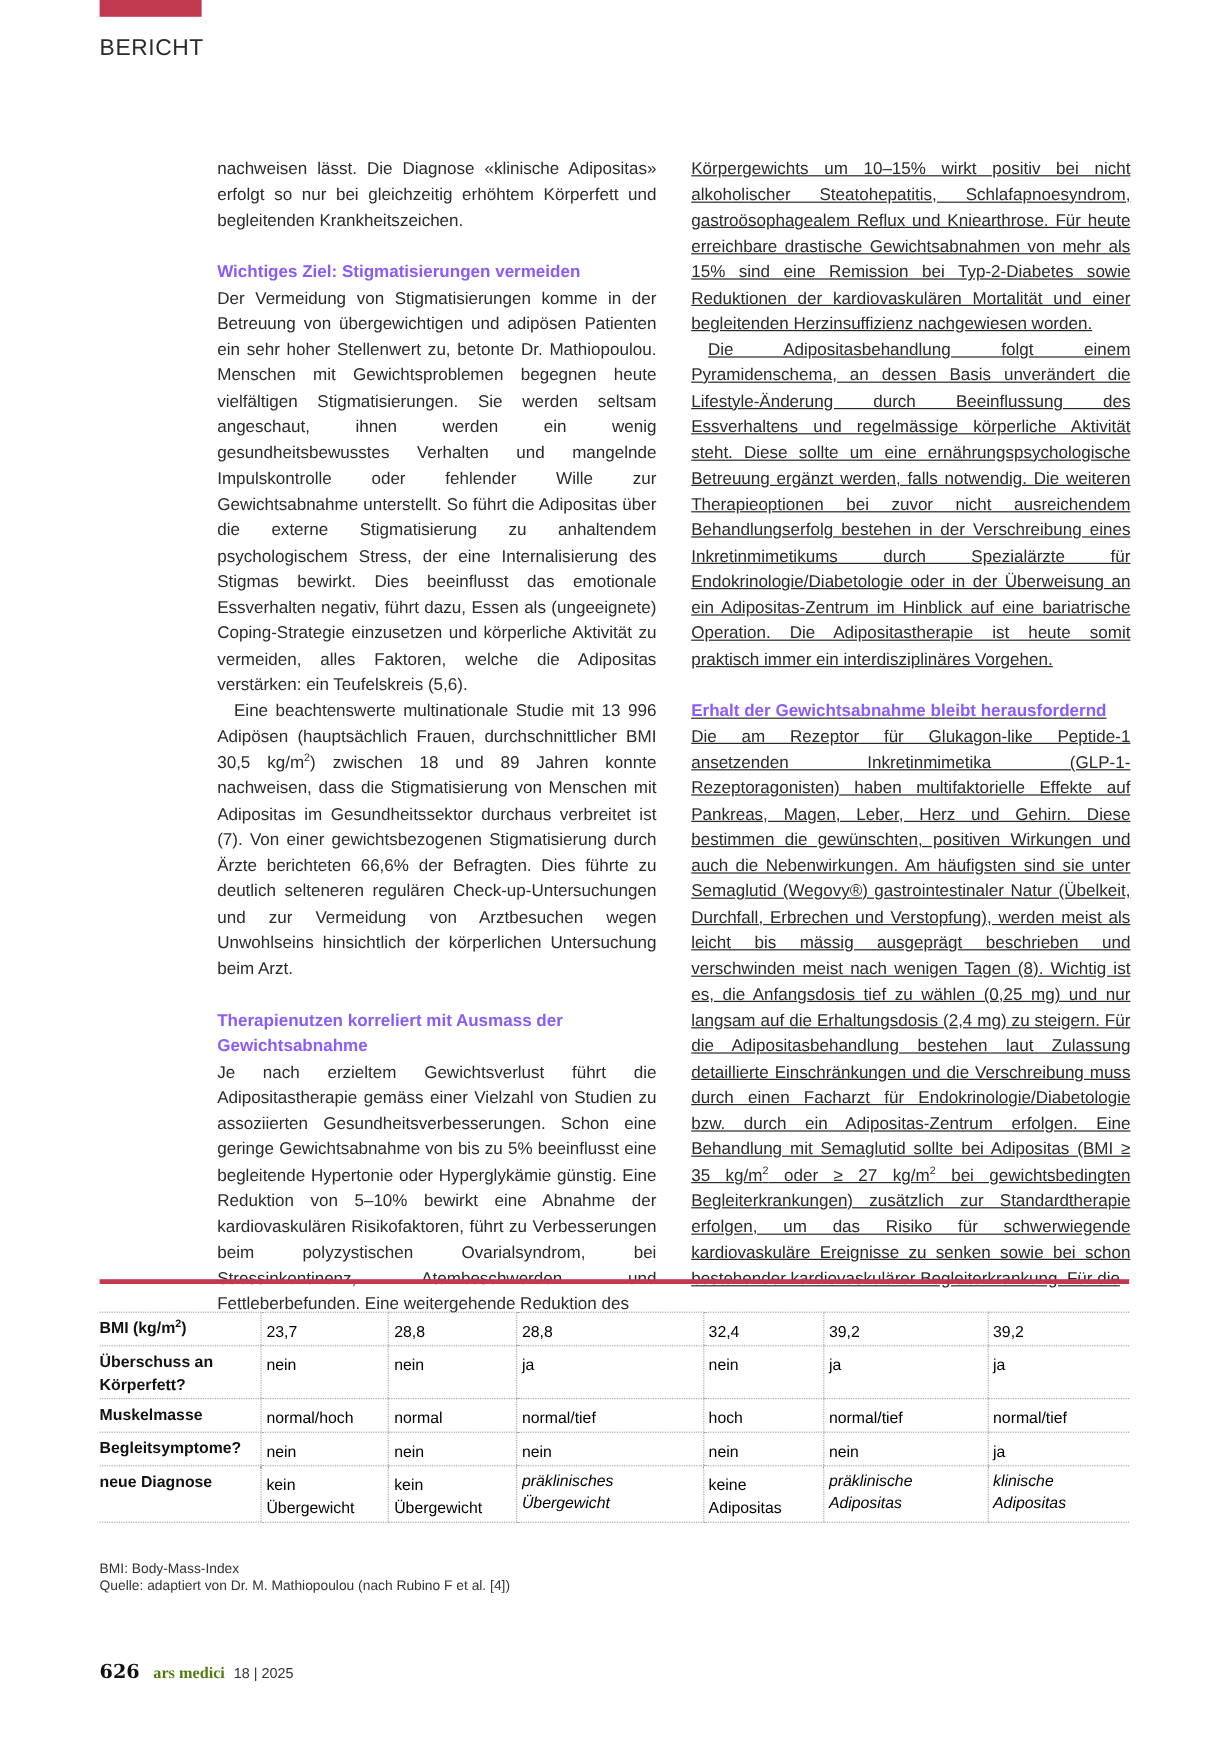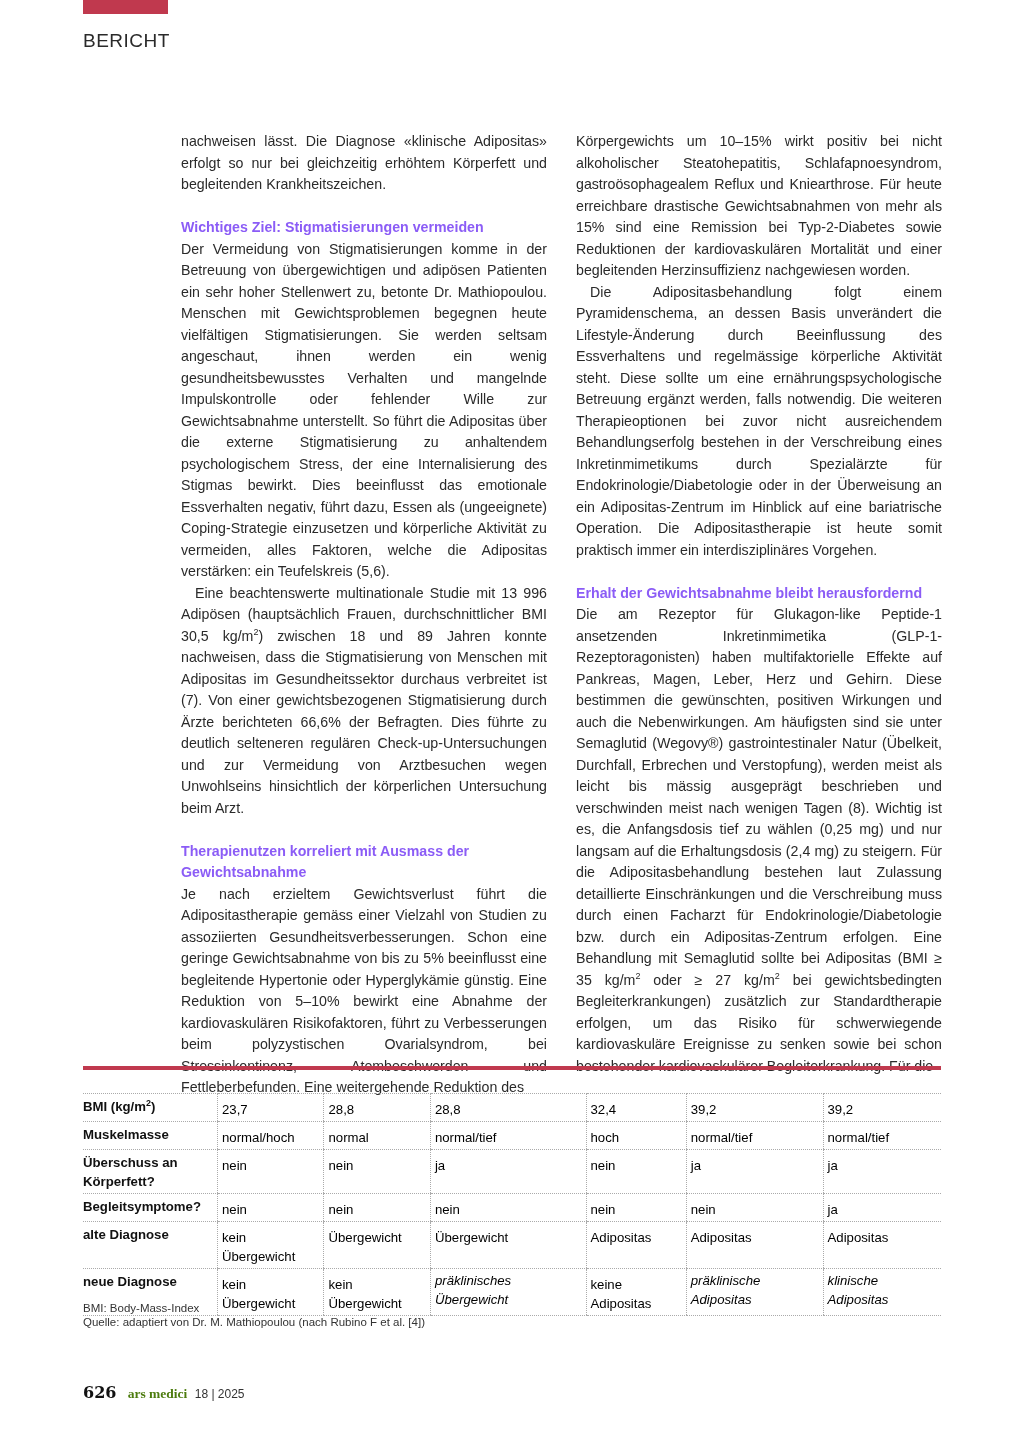"Körpergewichts um 10–15% wirkt positiv" .col.right { text-decoration: none -> underline }
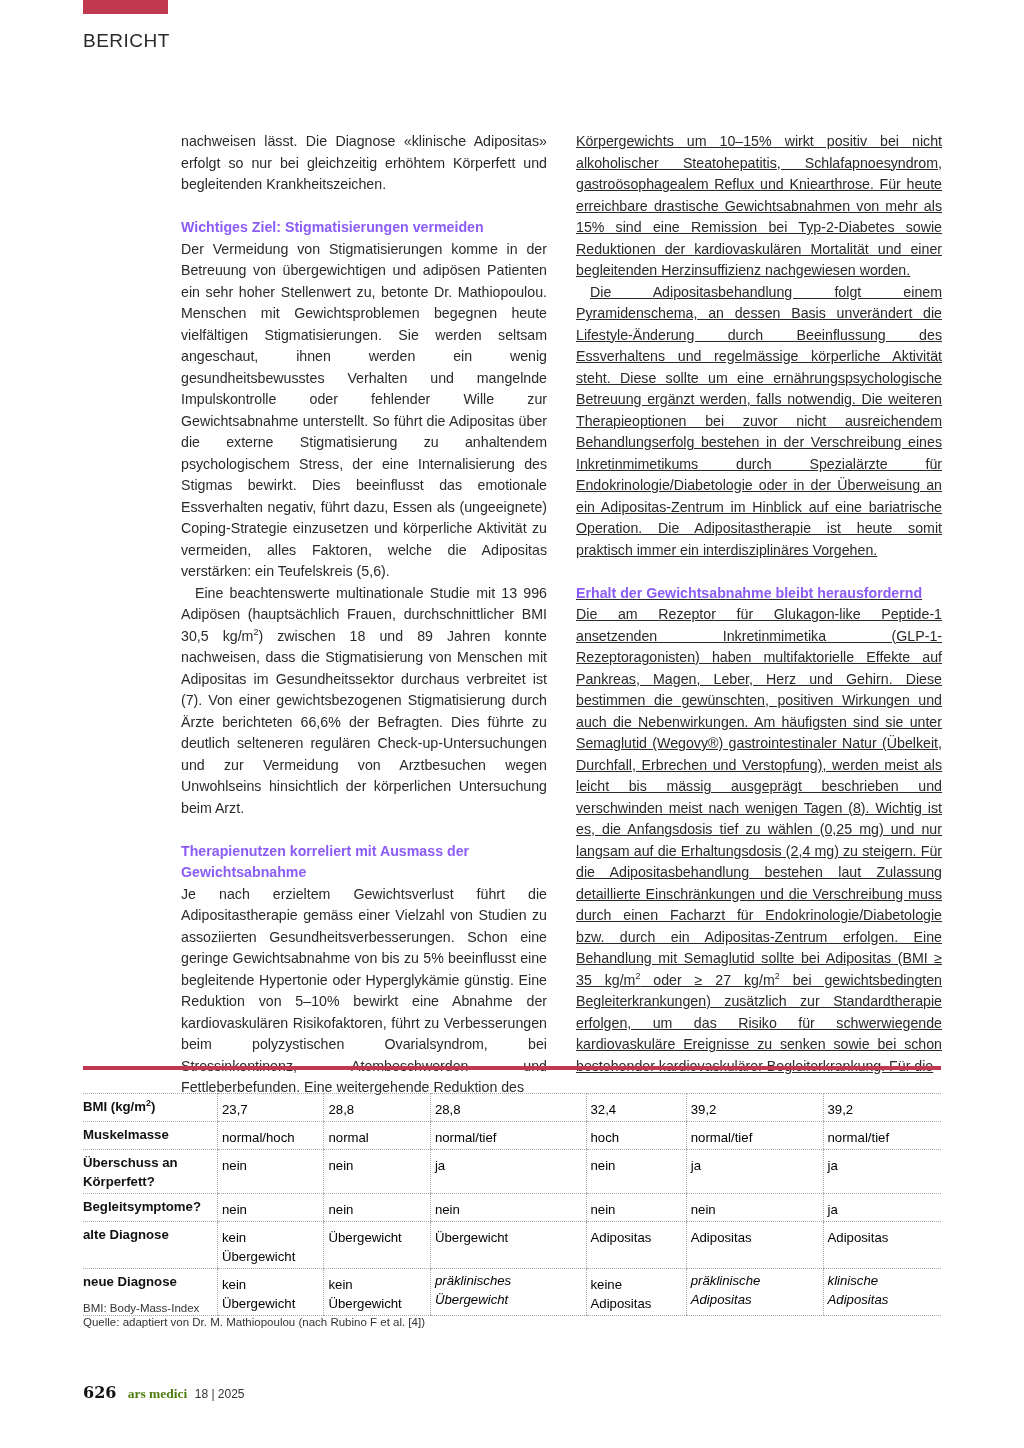"Muskelmasse" tr { order: before "Überschuss an Körperfett?" -> after "Überschuss an Körperfett?" }
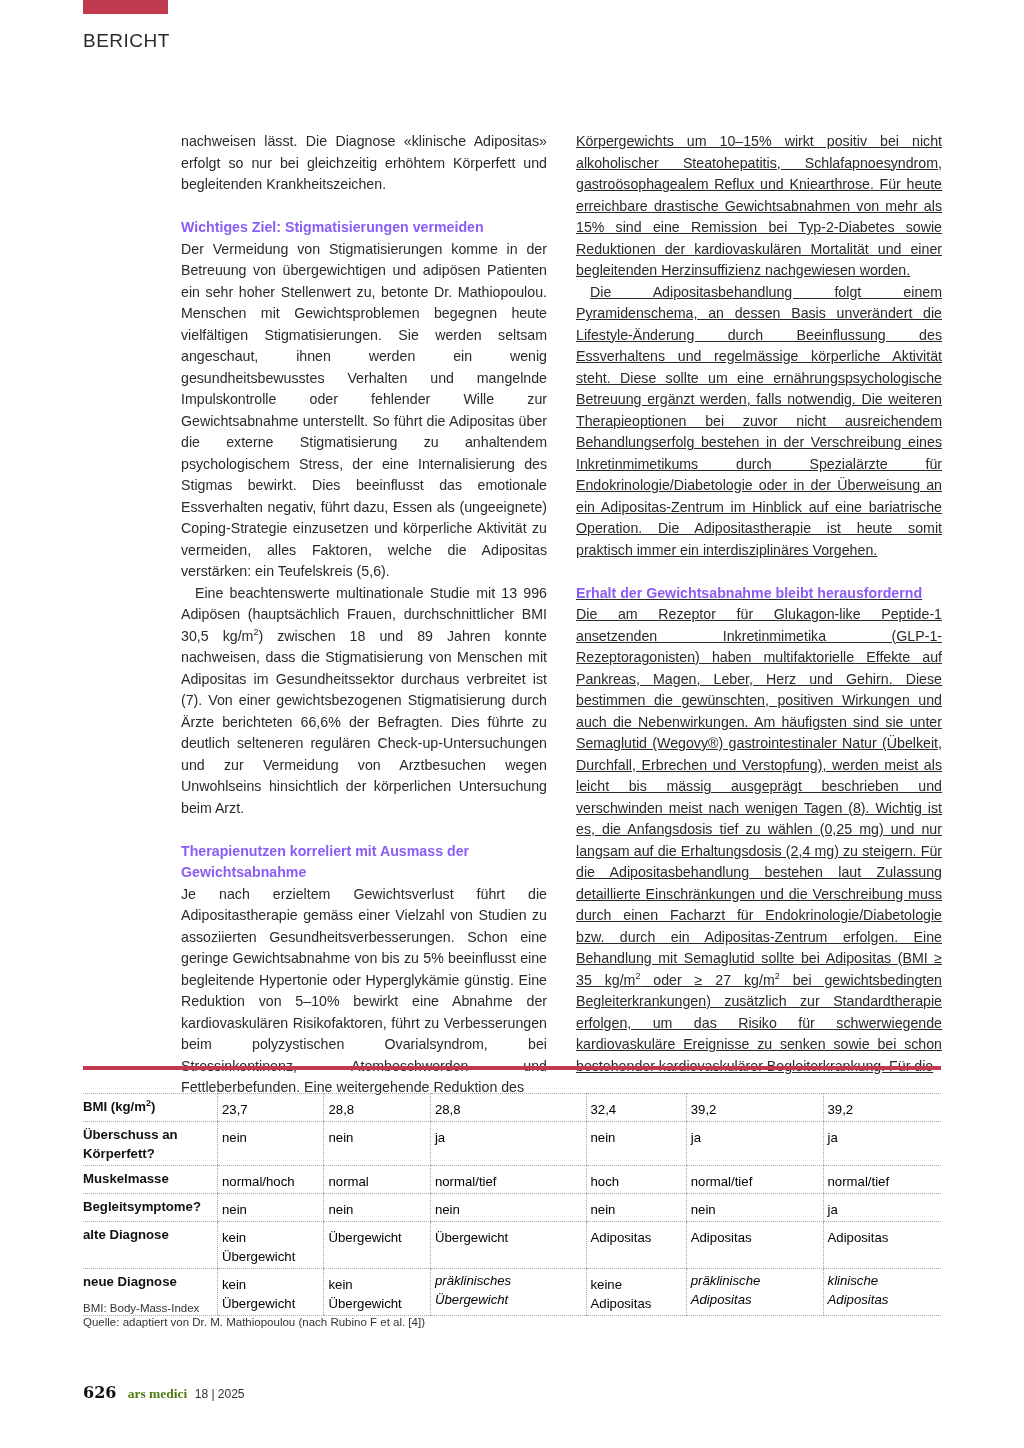"alte Diagnose" tr { html: <tr> <td>alte Diagnose</td> <td>kein Übergewicht</td> <td>Übergewicht</td> <td>Übergewicht</td> <td>Adipositas</td> <td>Adipositas</td> <td>Adipositas</td> </tr> -> none }
